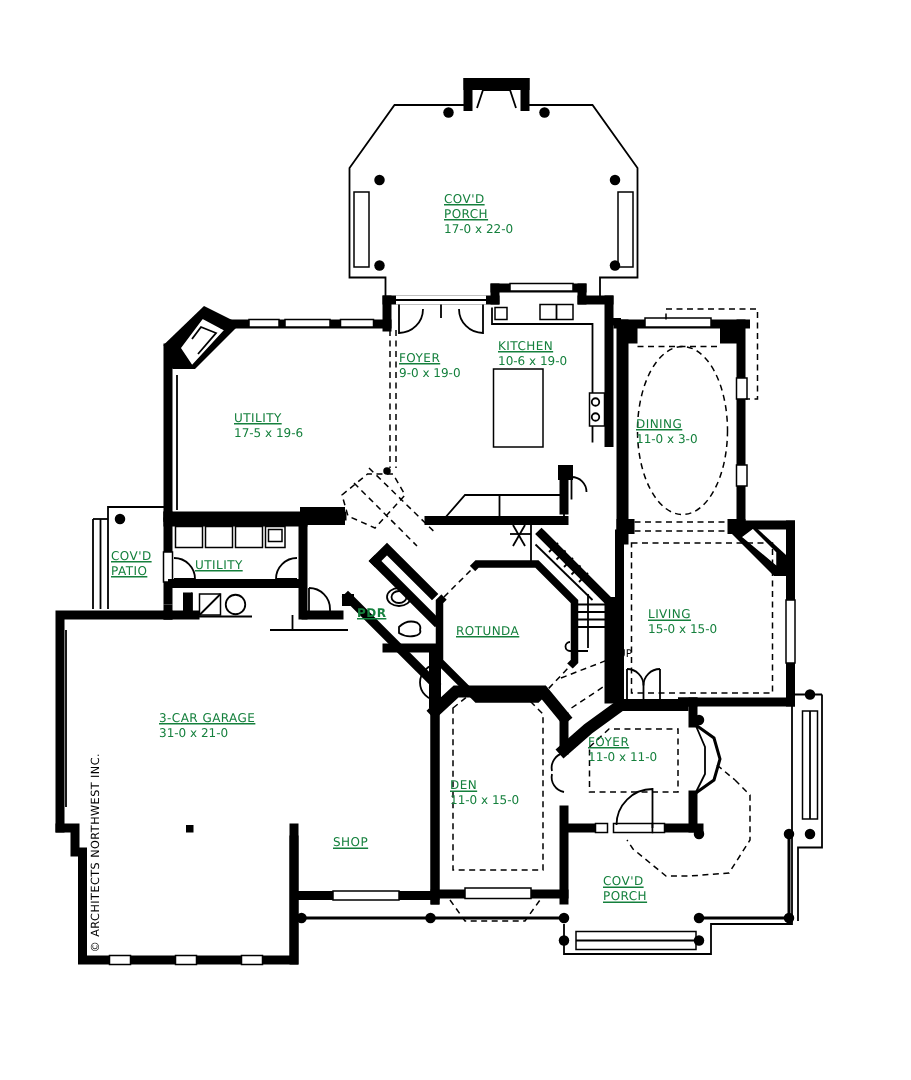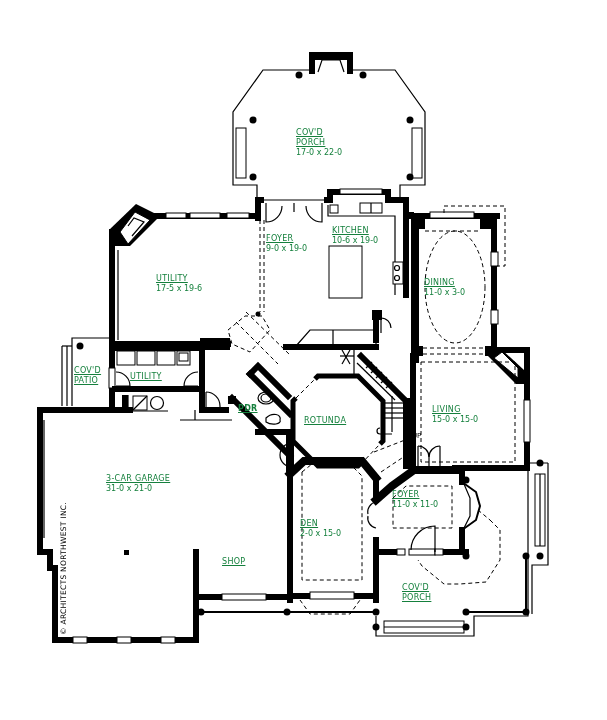"2-0 x 15-0" span.dim { text: 2-0 -> 11-0 }
